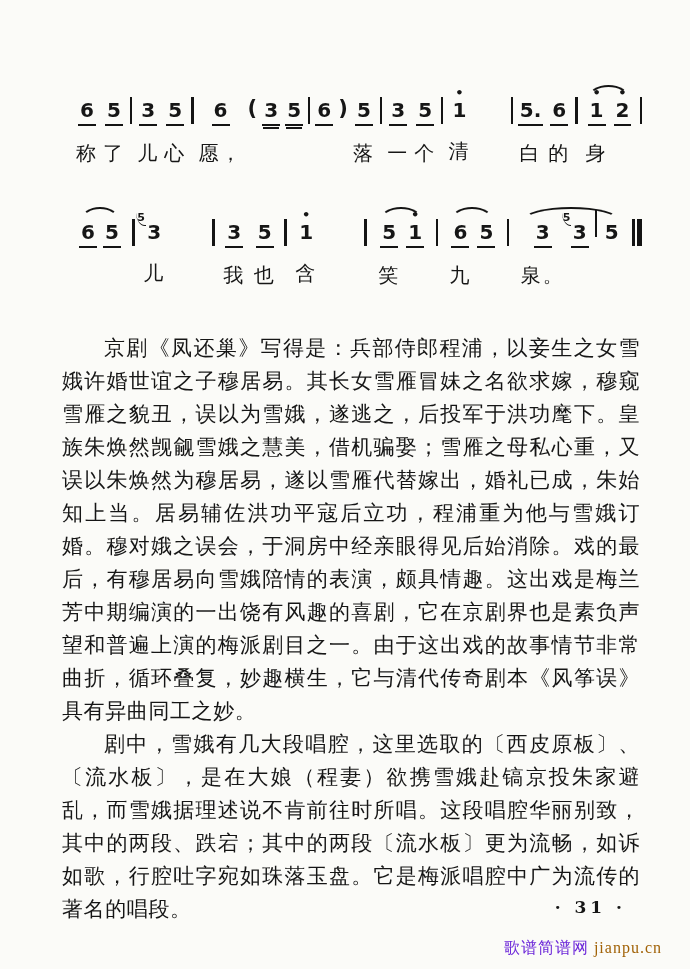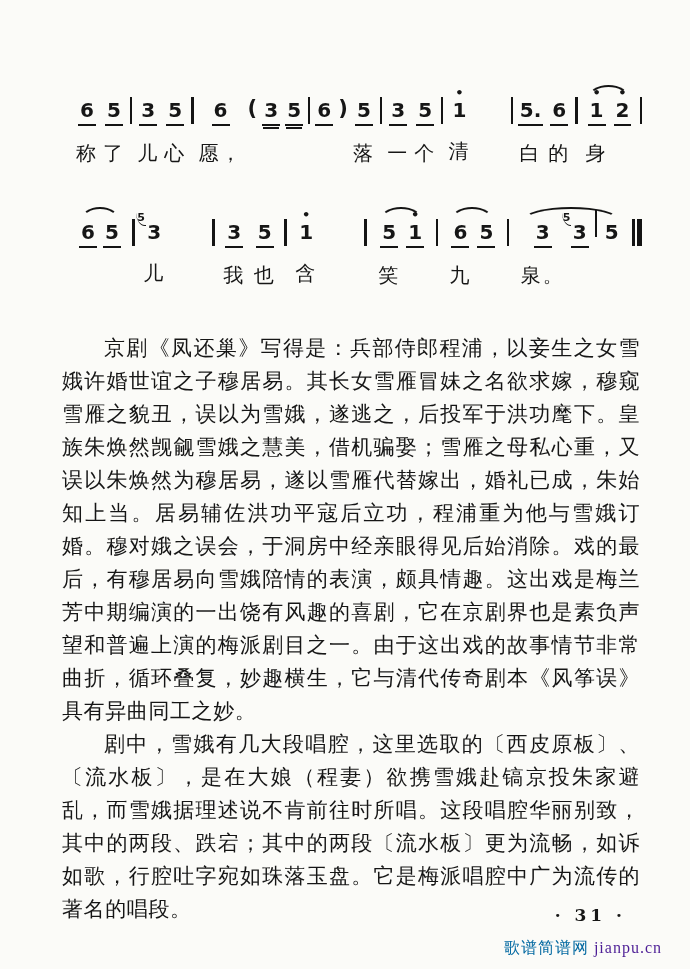"· 31 ·" .page-num { bottom: 44px -> 52px }
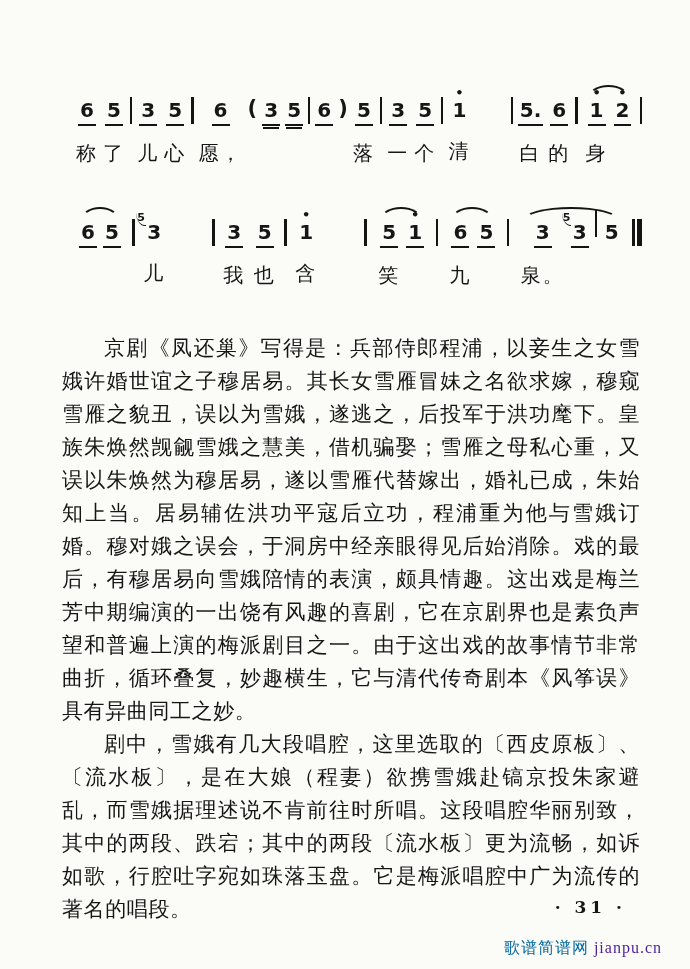"歌谱简谱网" .wm-name { color: #0369a1 -> #6d28d9 }
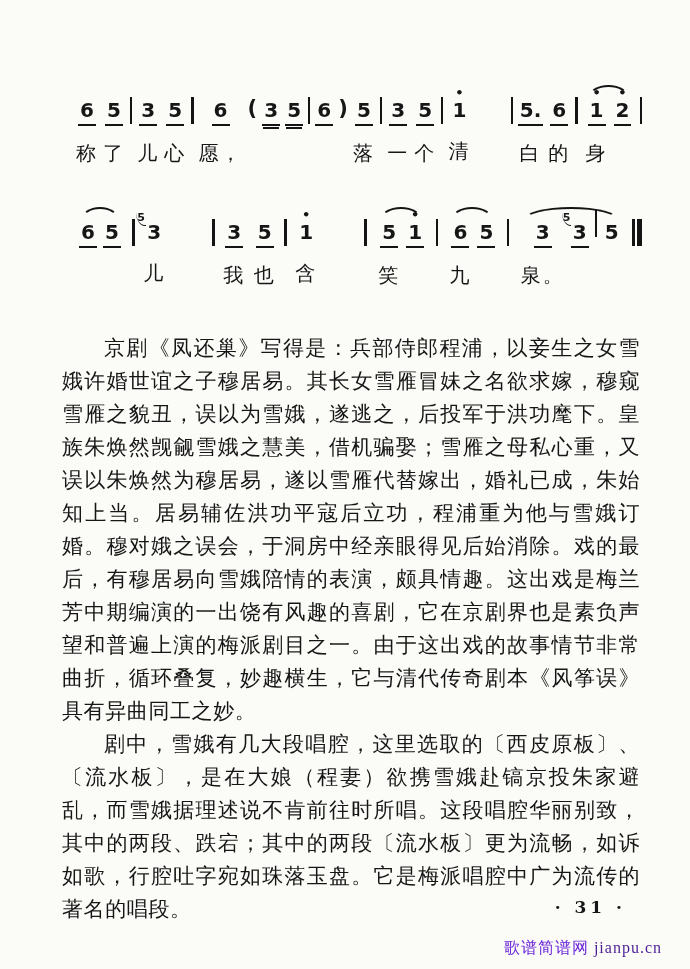"jianpu.cn" .wm-url { color: #4c1d95 -> #a16207 }
